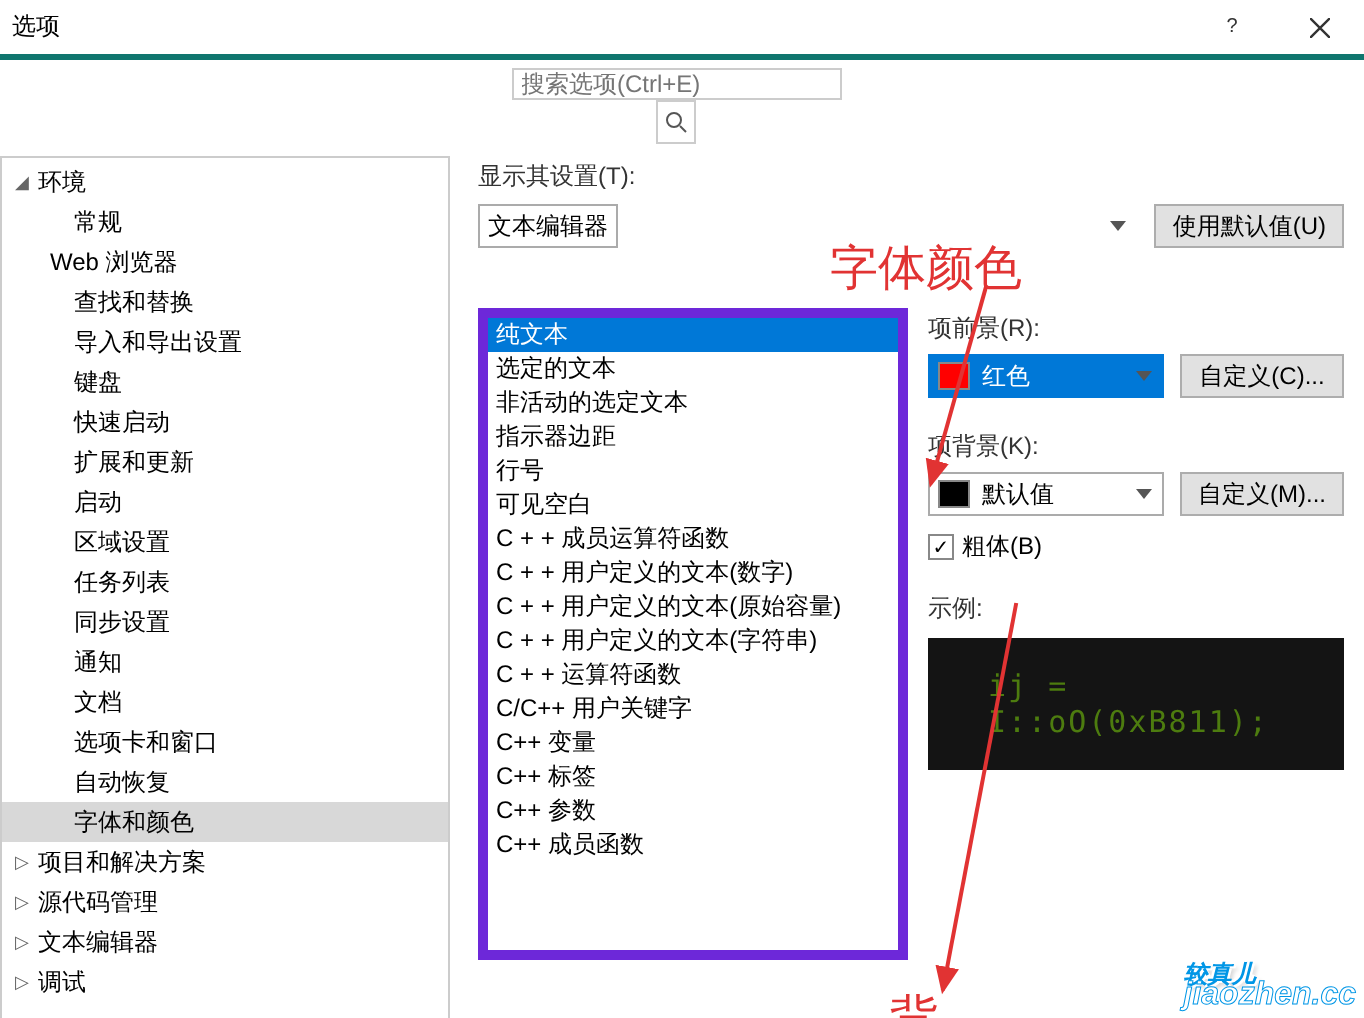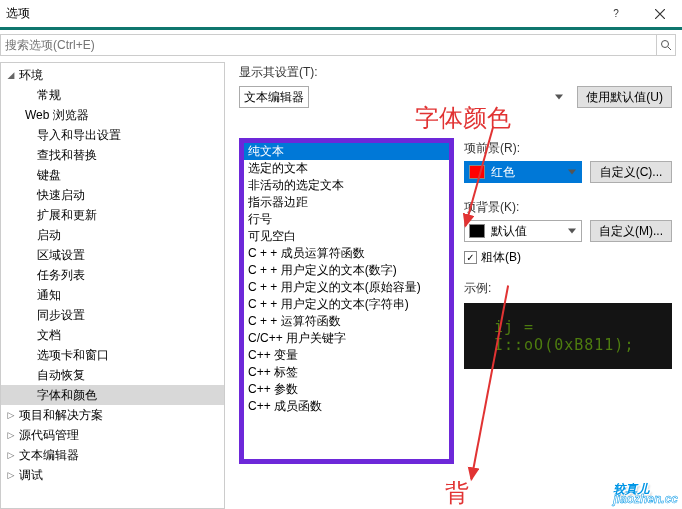"搜索选项(Ctrl+E)" .search-row { flex-direction: none -> column }
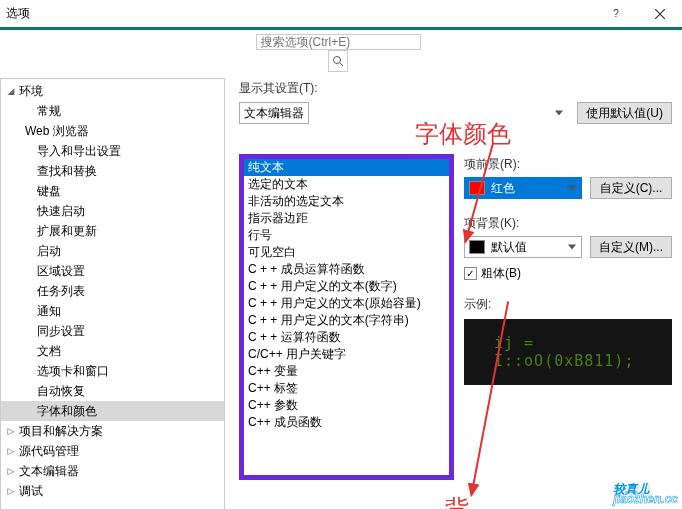"导入和导出设置" div.tree-row { order: before "查找和替换" -> after "查找和替换" }
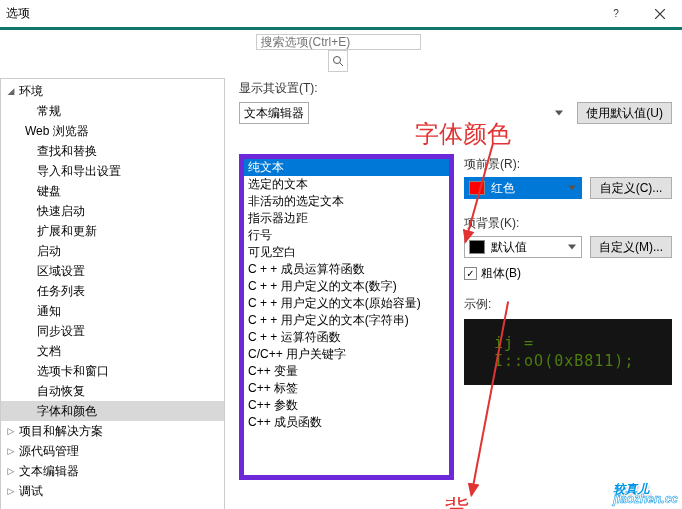"通知" div.tree-row { order: before "同步设置" -> after "同步设置" }
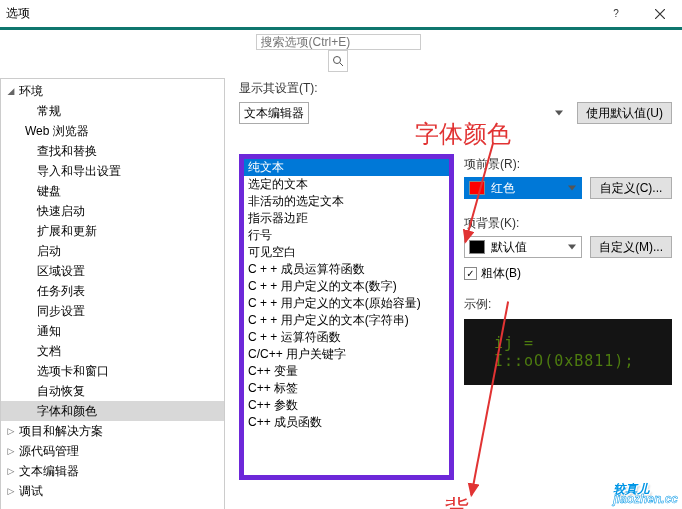"jiaozhen.cc" .watermark .sub { font-size: 12px -> 16px }
